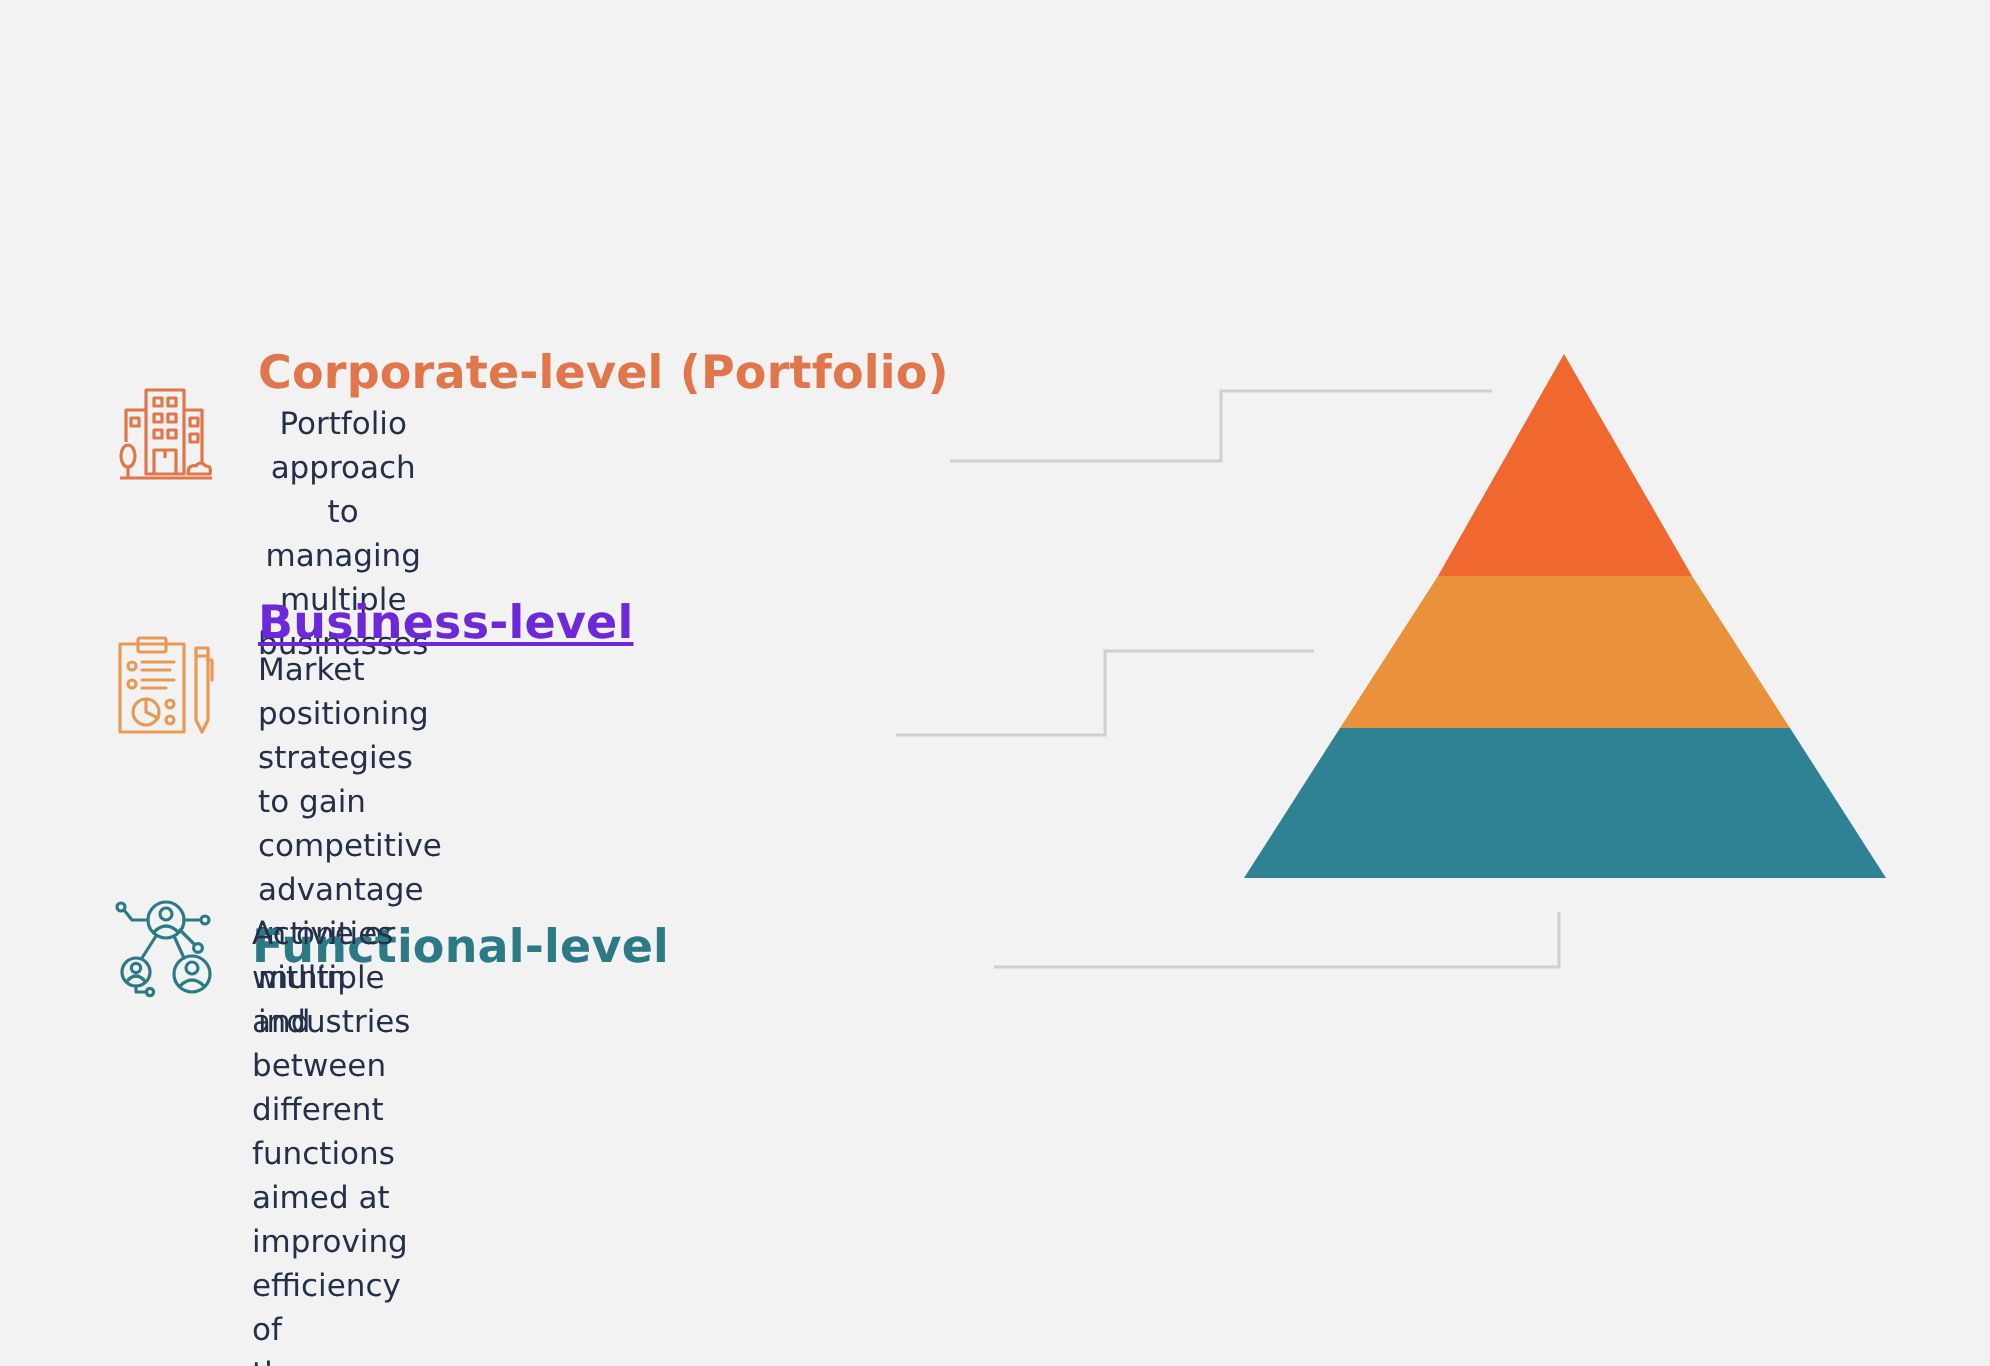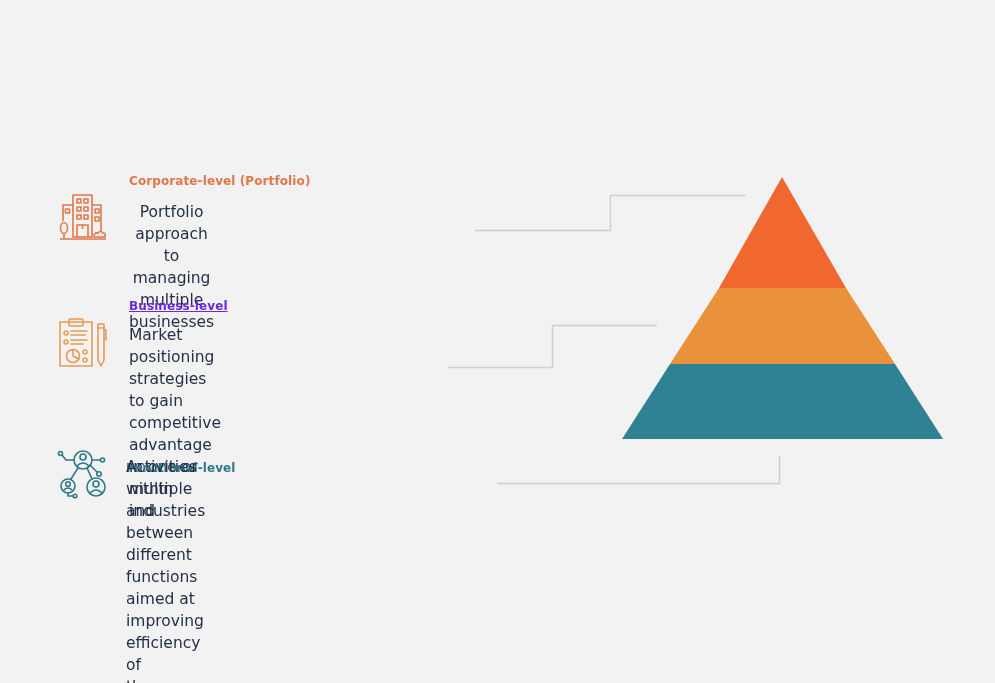"Corporate-level (Portfolio)" .title { font-size: 12px -> 23px }
